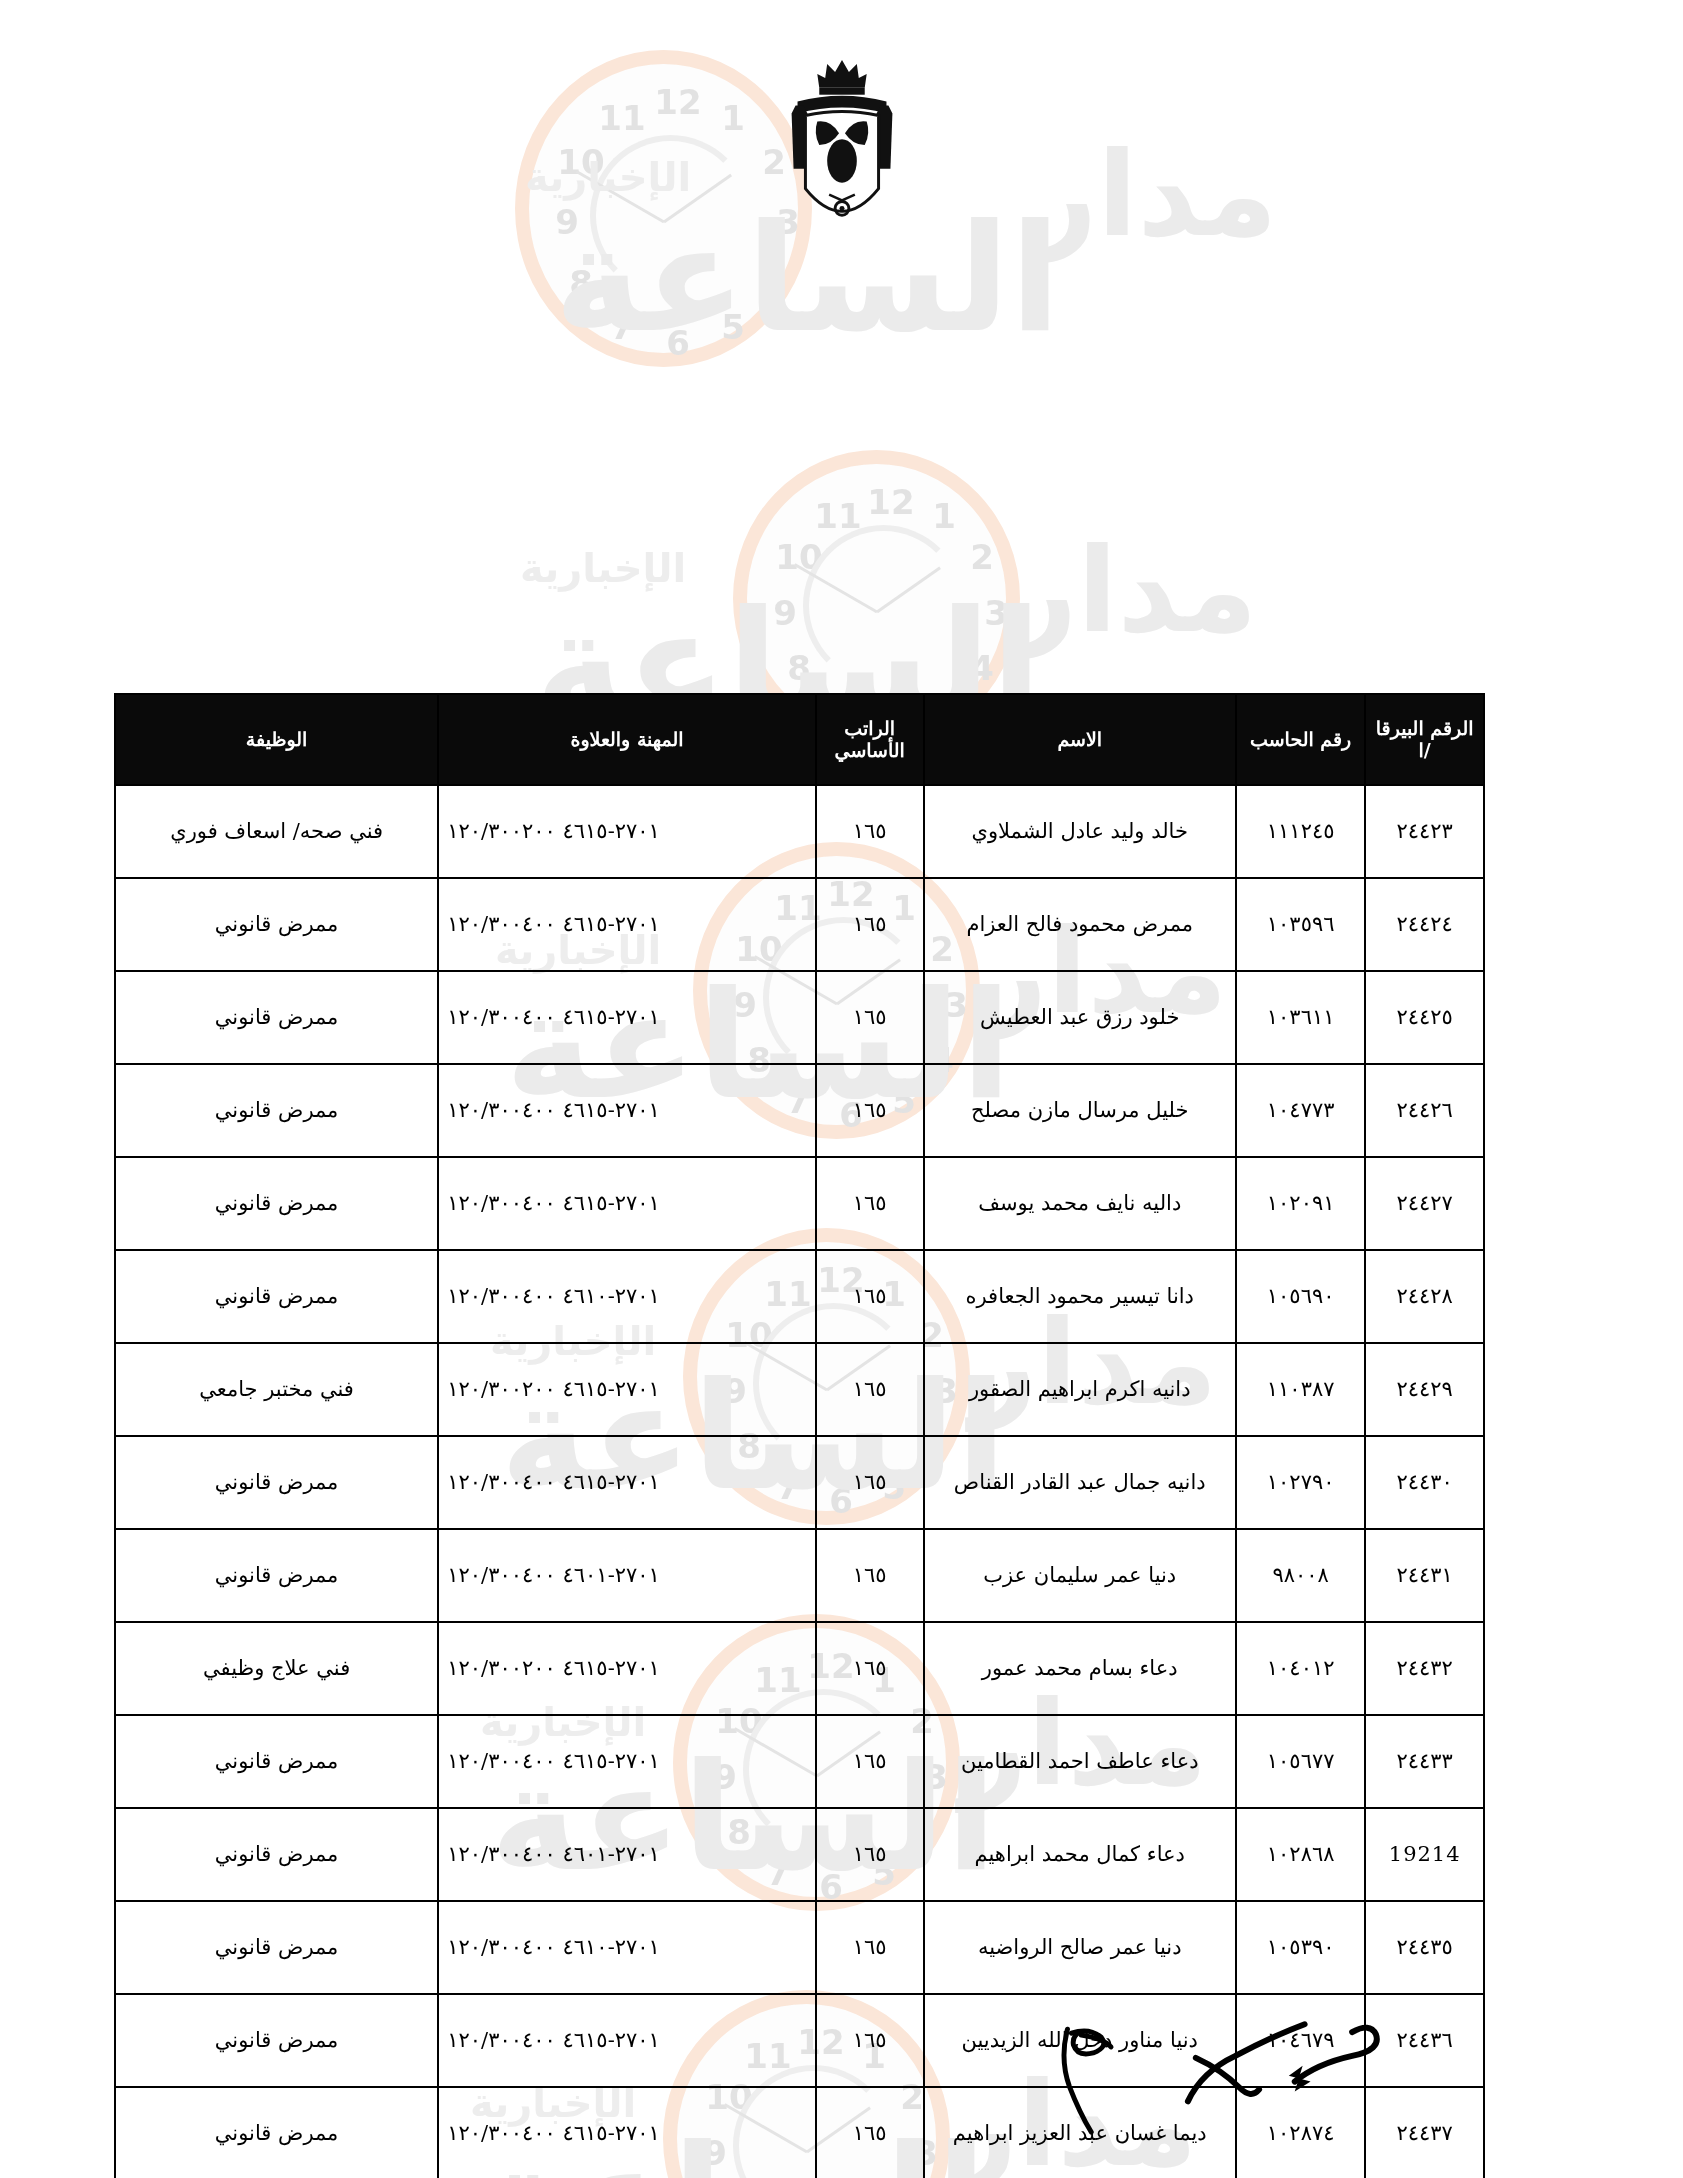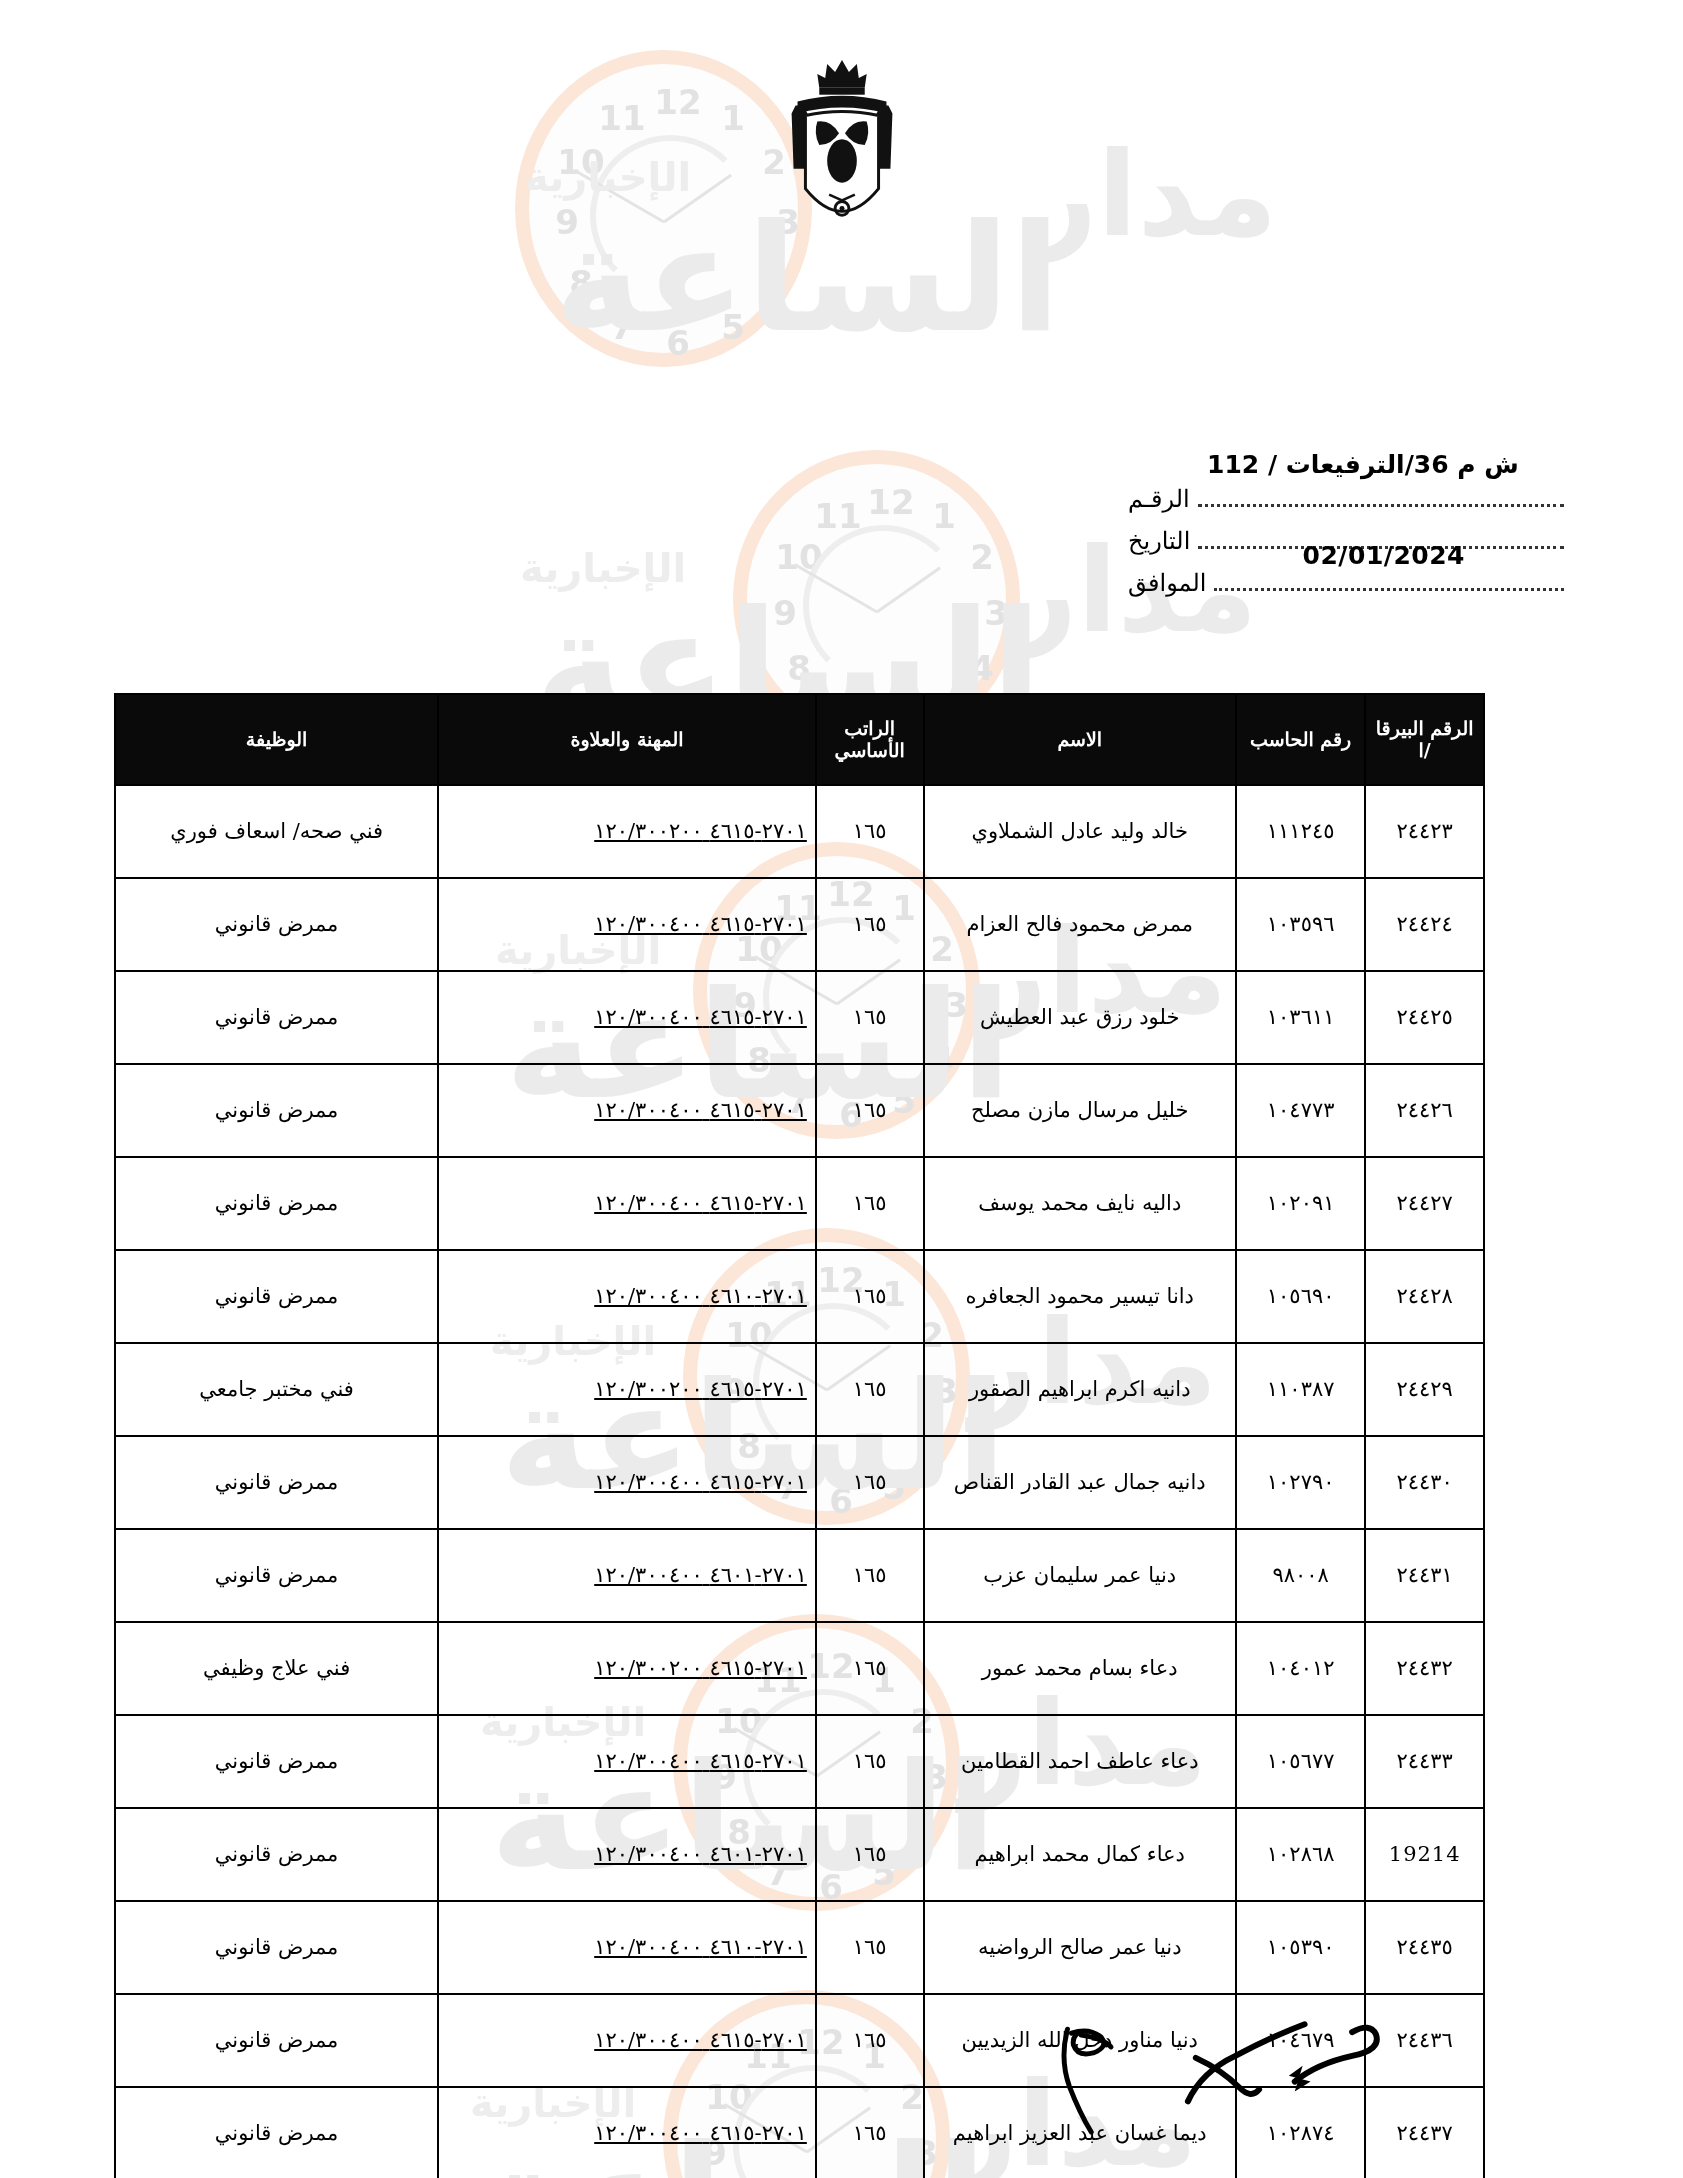"ش م 36/الترفيعات / 112" div.ref-block { html: <div> <div>ش م 36/الترفيعات / 112</div> <div> <span>الرقـم</span> <span></span> </div> <div> <span>التاريخ</span> <span></span> </div> <div>02/01/2024</div> <div> <span>الموافق</span> <span></span> </div> </div> -> none }
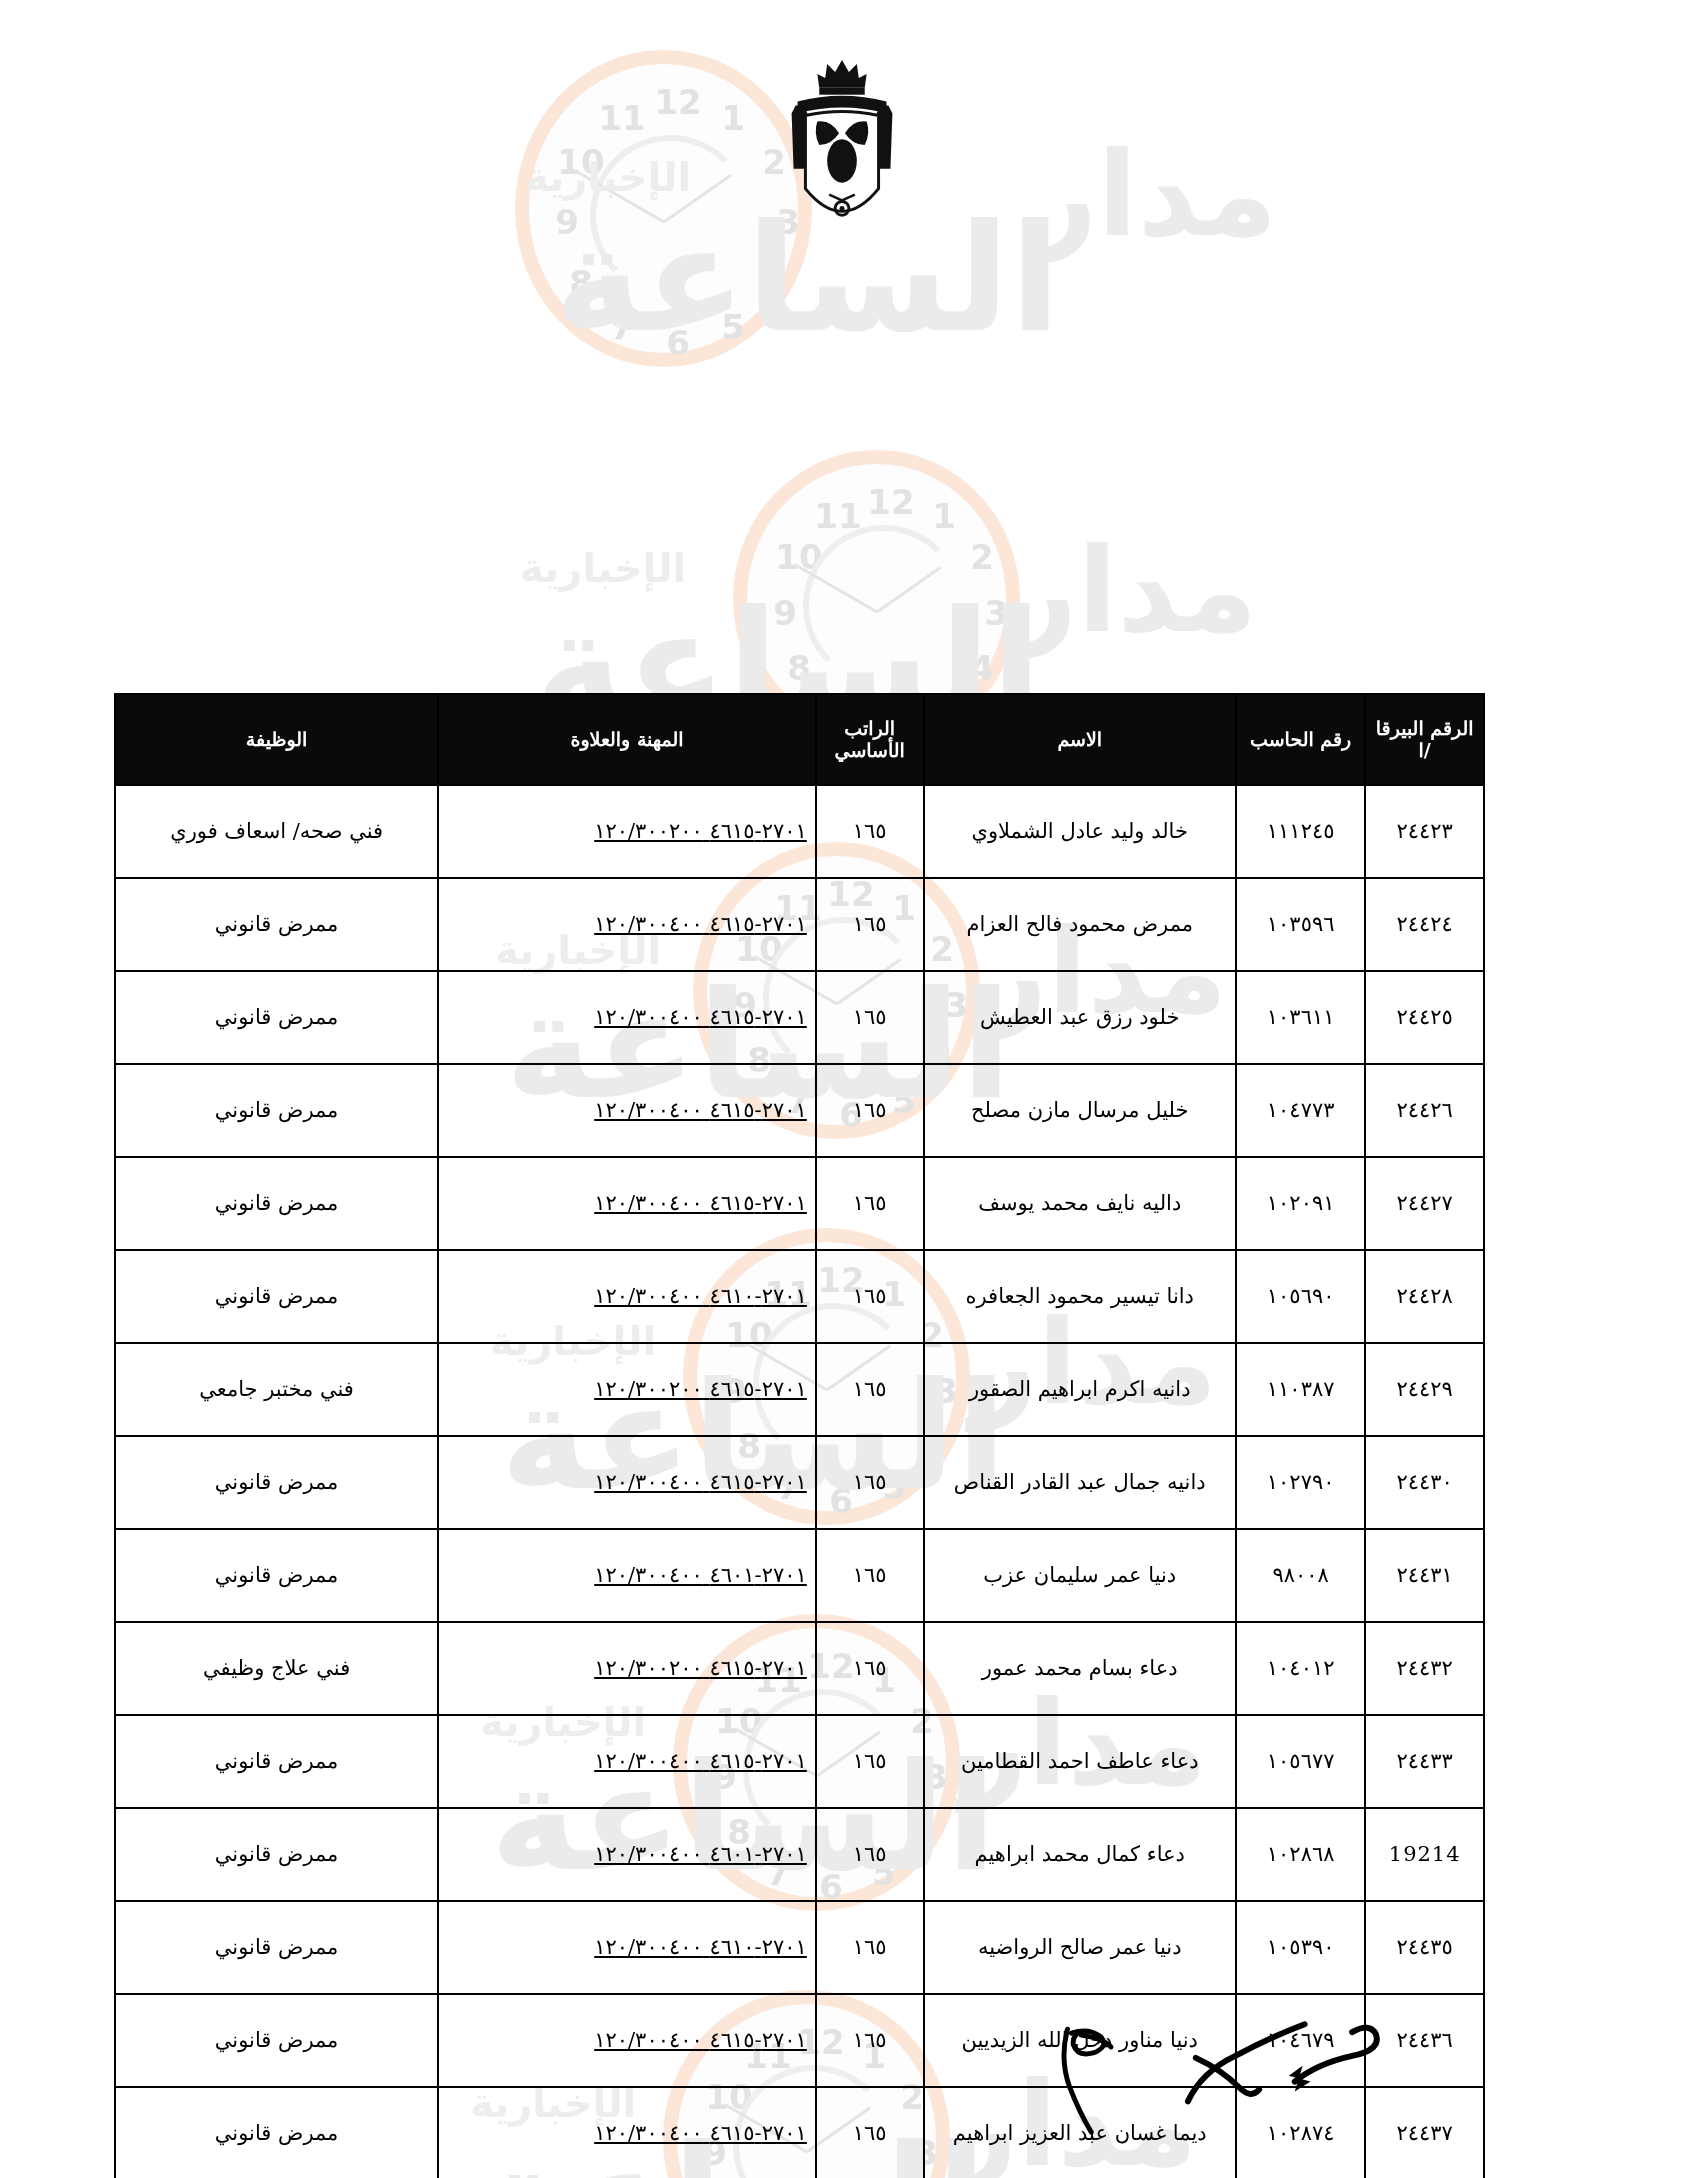"٢٧٠١-٤٦١٥ ١٢٠/٣٠٠٢٠٠" td.c-code { text-align: right -> left; text-decoration: underline -> none }
